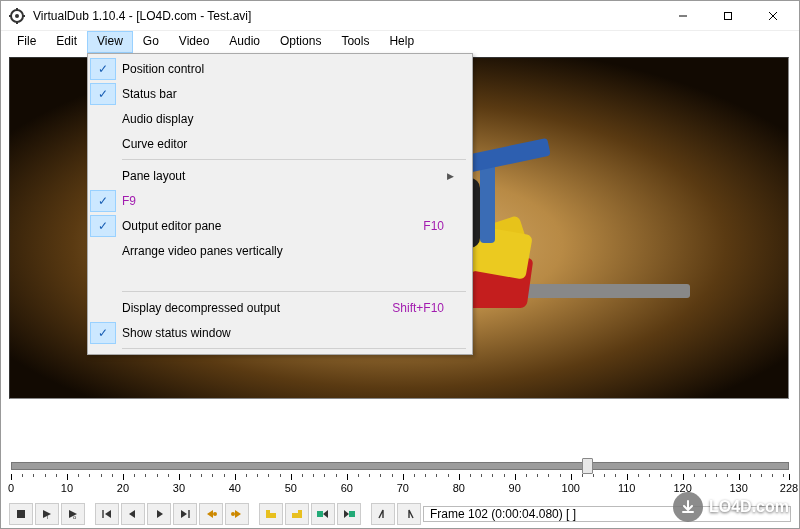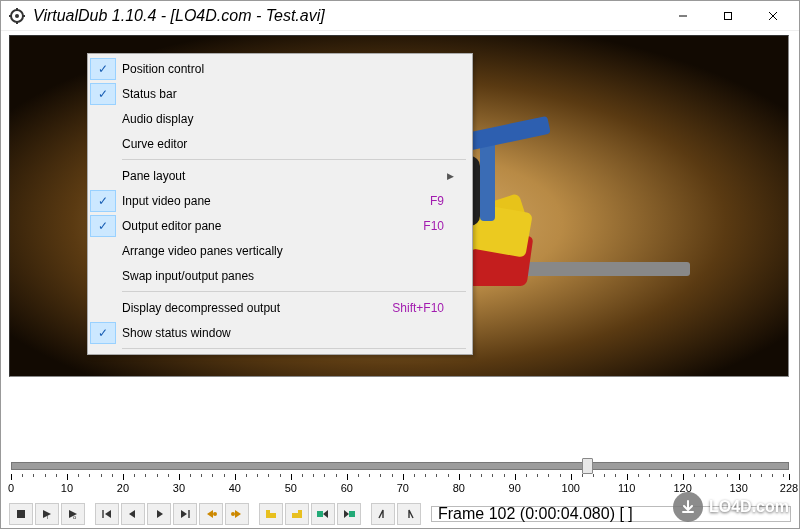"VirtualDub 1.10.4 - [LO4D.com -" .titlebar .title-text { font-size: 16px -> 12px; font-style: italic -> none }
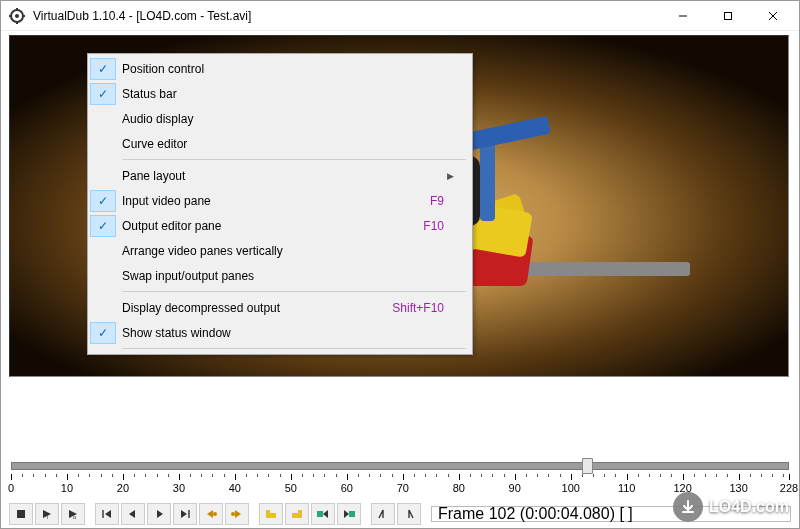"File" div.menubar { html: none -> <div> <div>File</div> <div>Edit</div> <div>View</div> <div>Go</div> <div>Video</div> <div>Audio</div> <div>Options</div> <div>Tools</div> <div>Help</div> </div> }
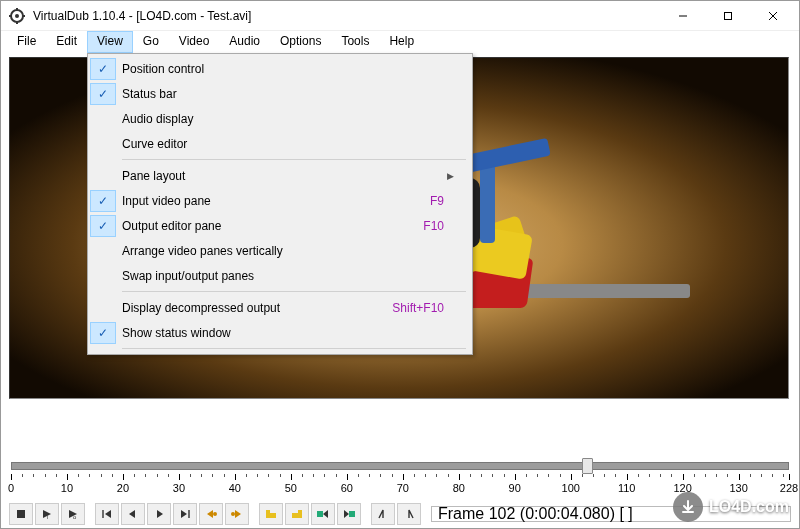"Input video pane" div.dd-label { html: <div>Input video pane</div> -> none }
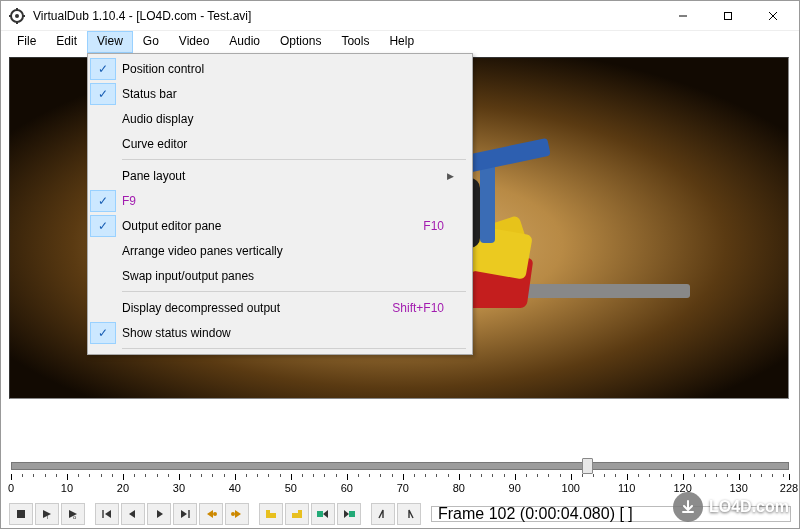"Swap input/output panes" div.dd-label { html: <div>Swap input/output panes</div> -> none }
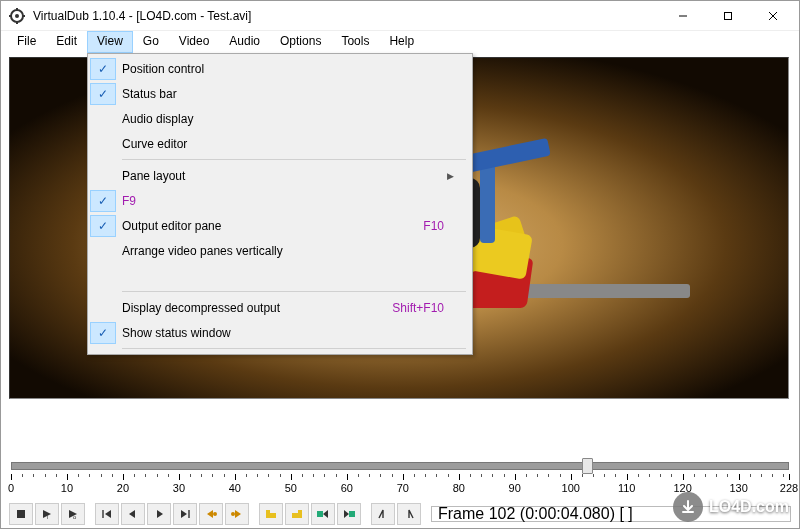"Frame 102 (0:00:04.080) [ ]" .frame-status { font-size: 16px -> 12px; margin-left: 8px -> none }
